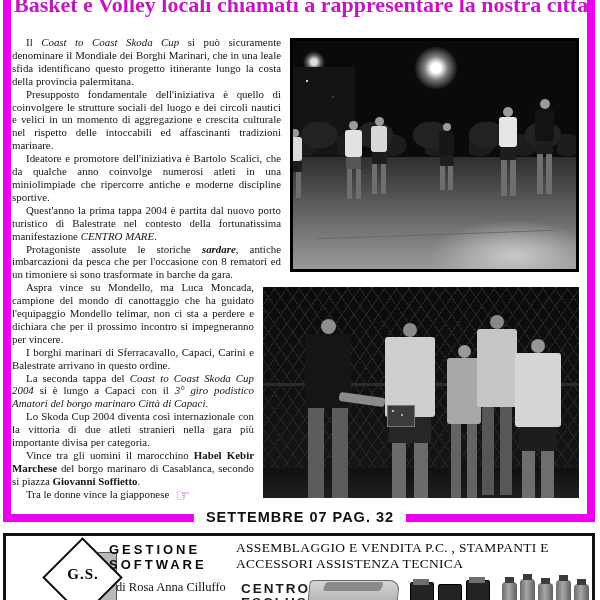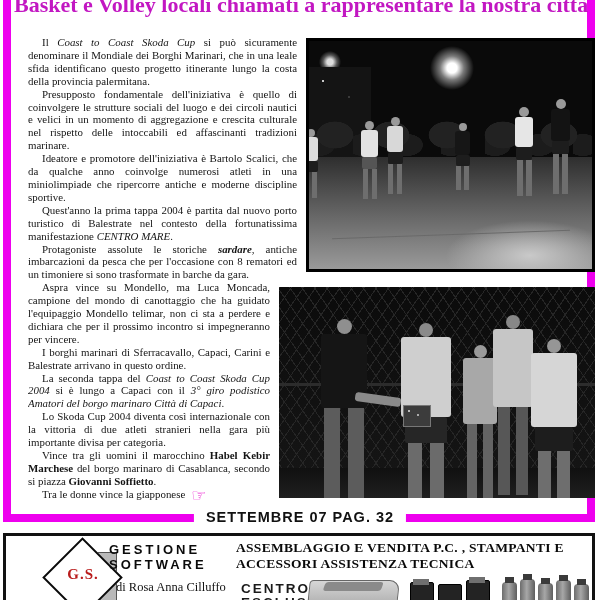"Il Coast to Coast Skoda" .article { left: 28px -> 12px }
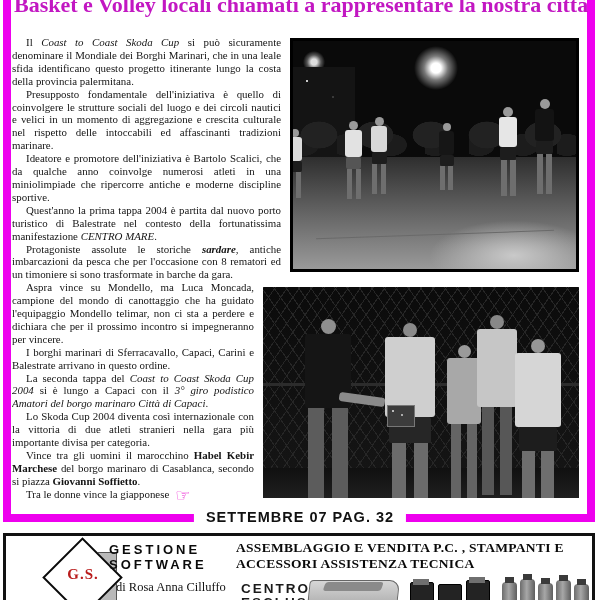"ASSEMBLAGGIO E VENDITA P.C. ," .ad-heading { font-weight: bold -> normal }
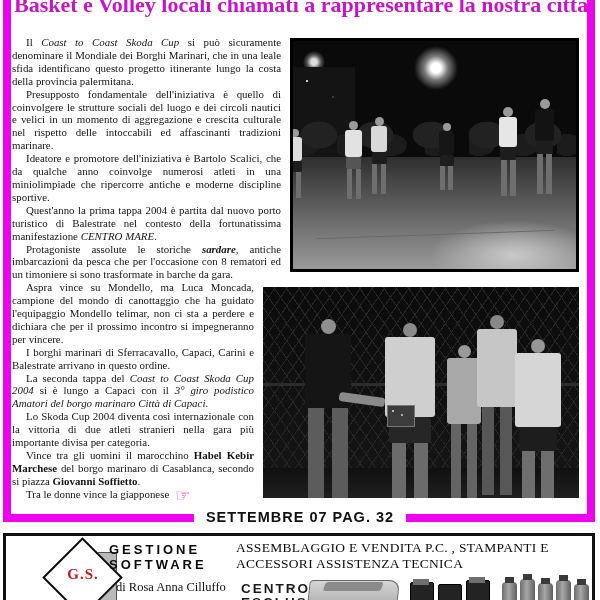"G.S." .gs-initials { color: #b91c1c -> #000000 }
